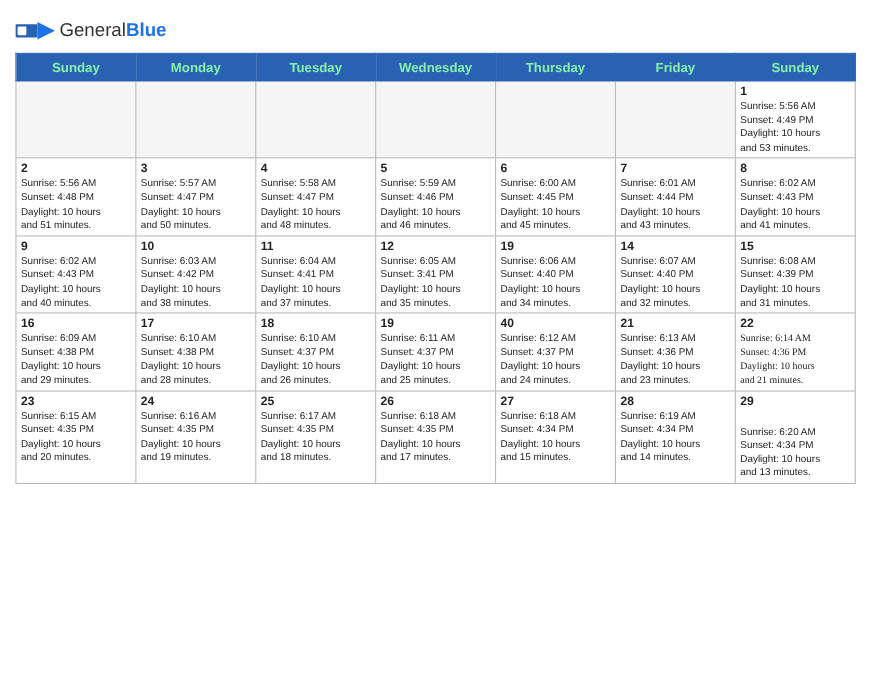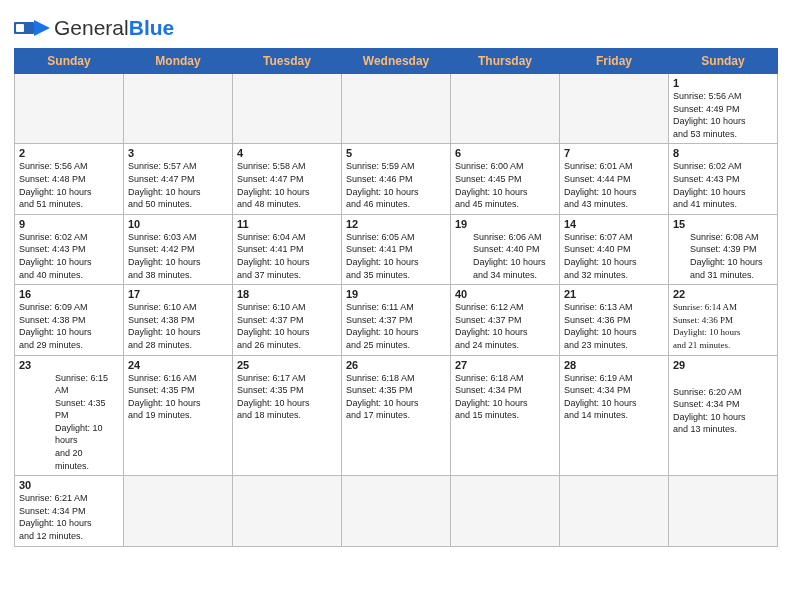"GeneralBlue" div { font-size: 21px -> 17px }
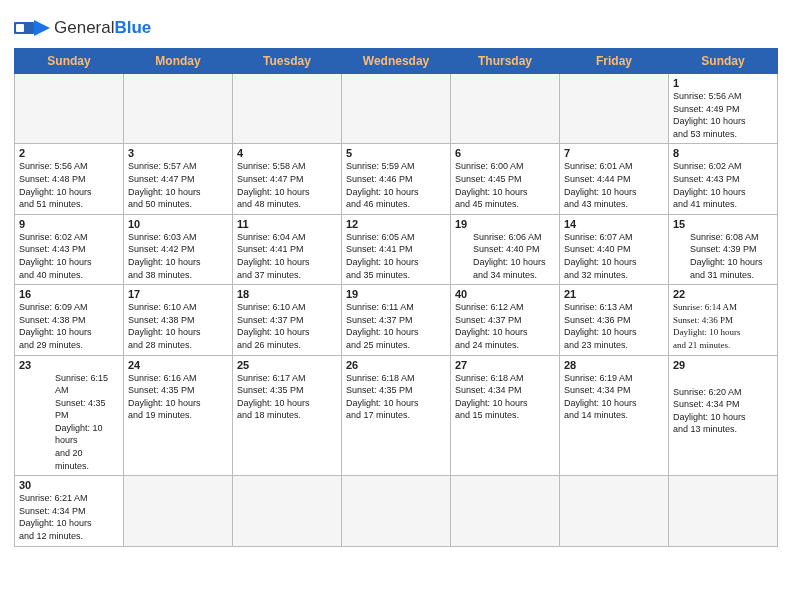"Sunday" .calendar th { color: #fdba74 -> #86efac }
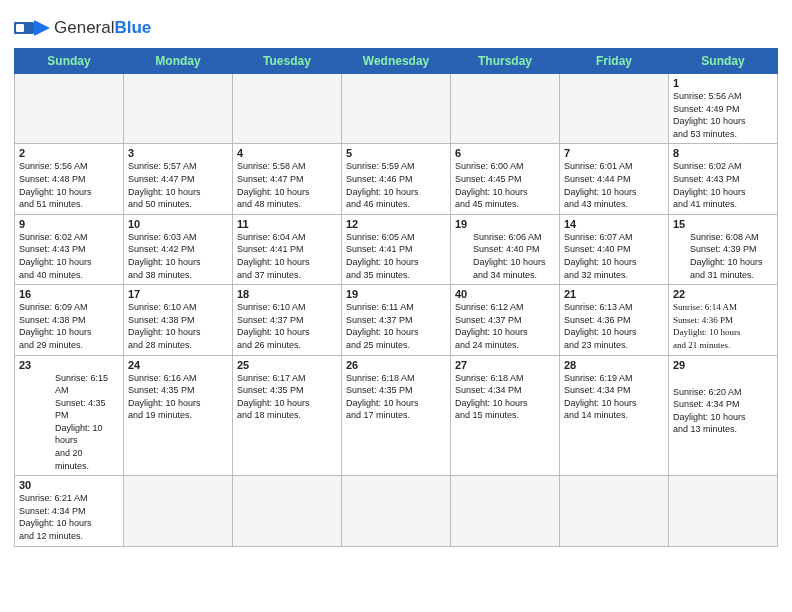"Sunrise: 6:05 AM" div.day-info { text: 4:41 -> 3:41 }
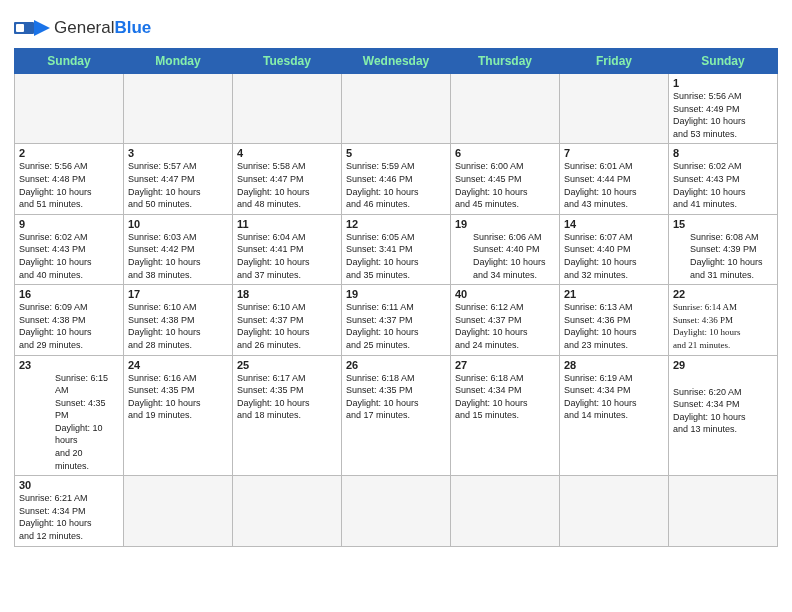"Sunrise: 6:06 AM" div.day-info { margin-left: 18px -> none }
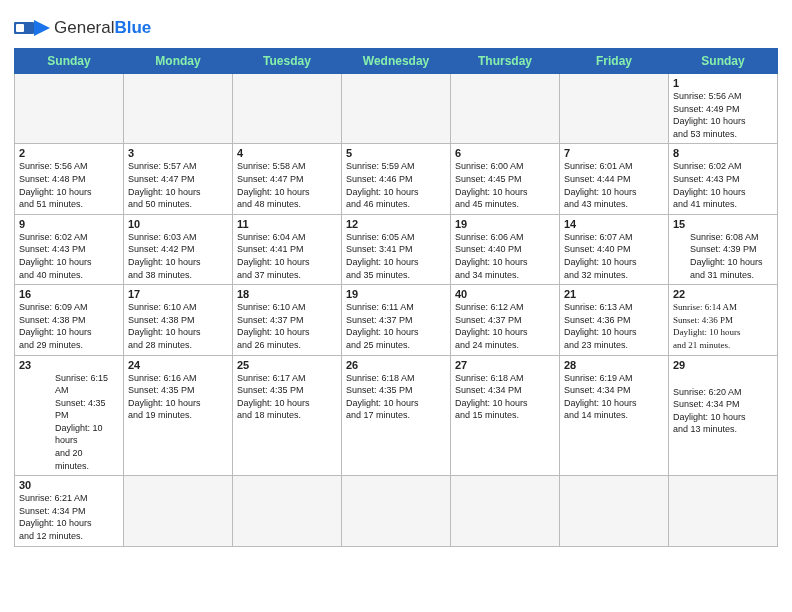"Sunrise: 6:08 AM" div.day-info { margin-left: 17px -> none }
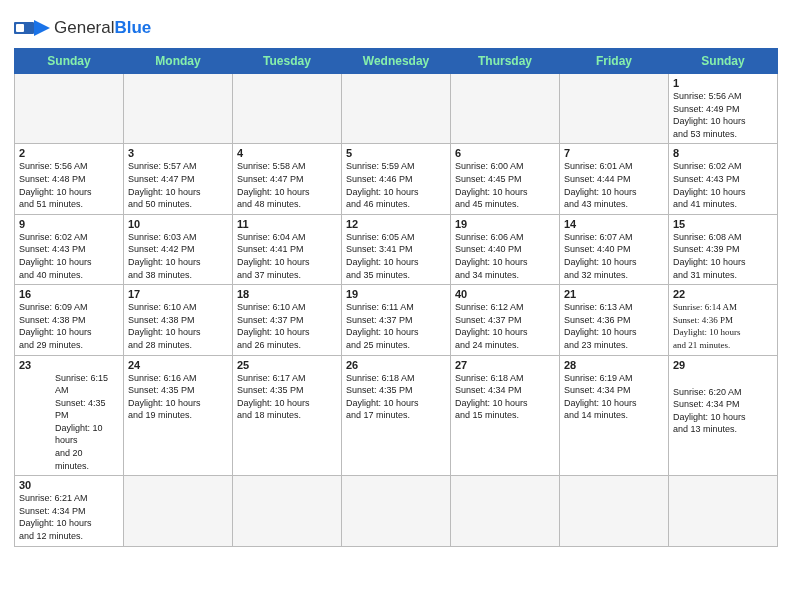"Sunrise: 6:15 AM" div.day-info { margin-left: 36px -> none }
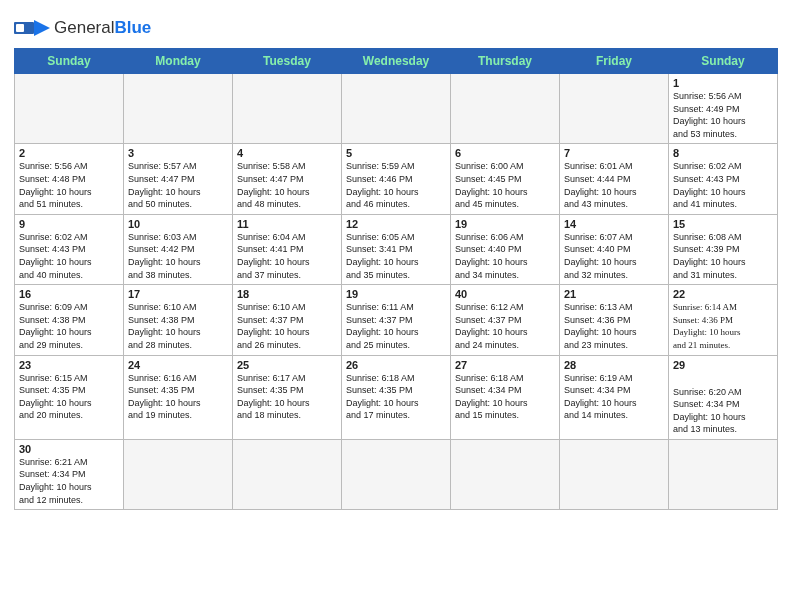"30" tr { html: <tr> <td> <span>30</span> <div>Sunrise: 6:21 AM Sunset: 4:34 PM Daylight: 10 hours and 12 minutes.</div> </td> <td></td> <td></td> <td></td> <td></td> <td></td> <td></td> </tr> -> none }
